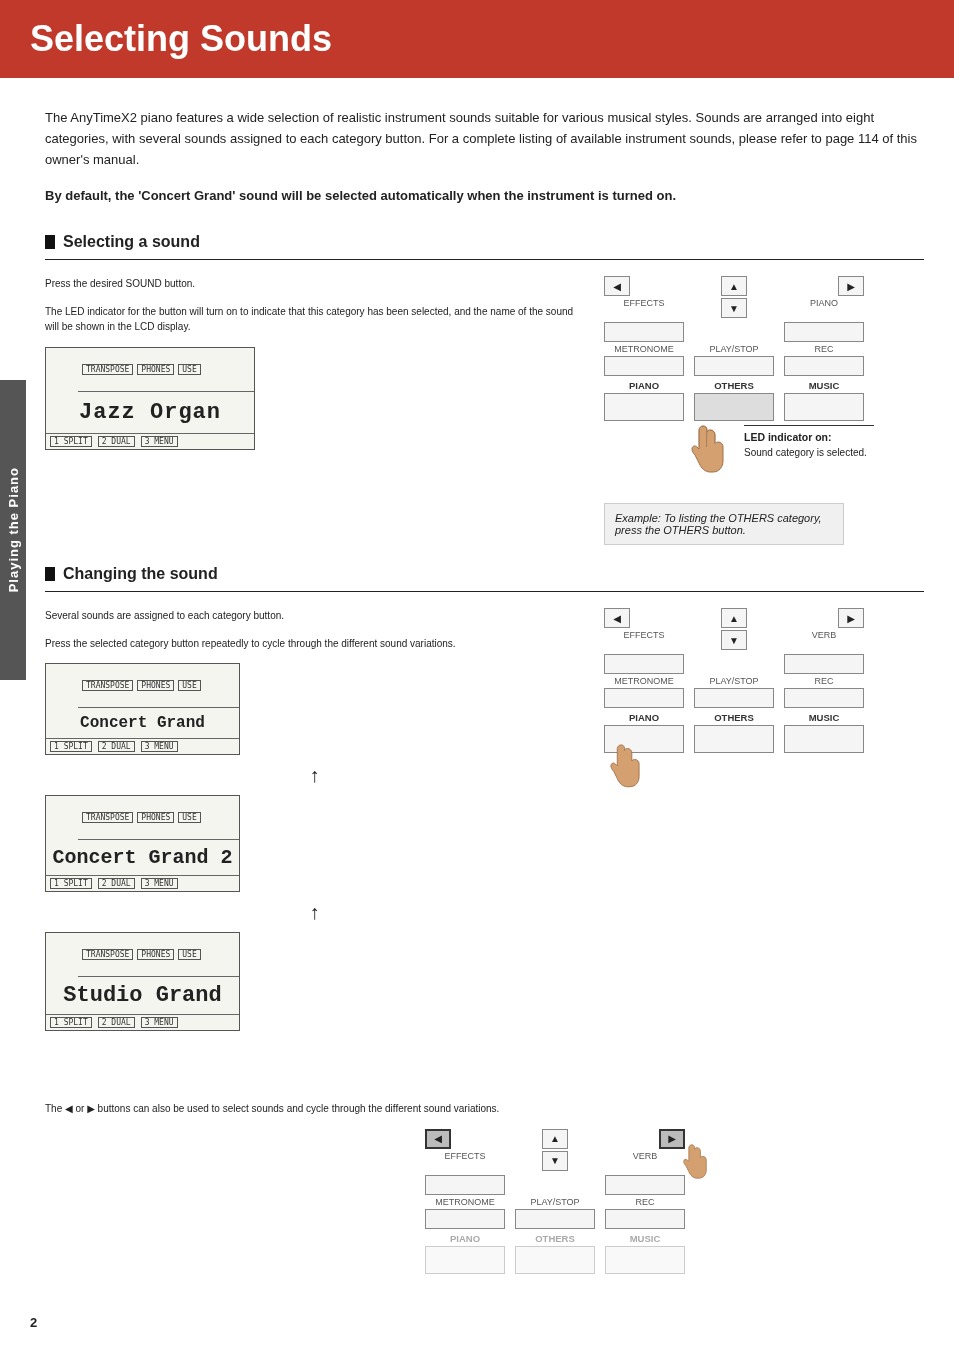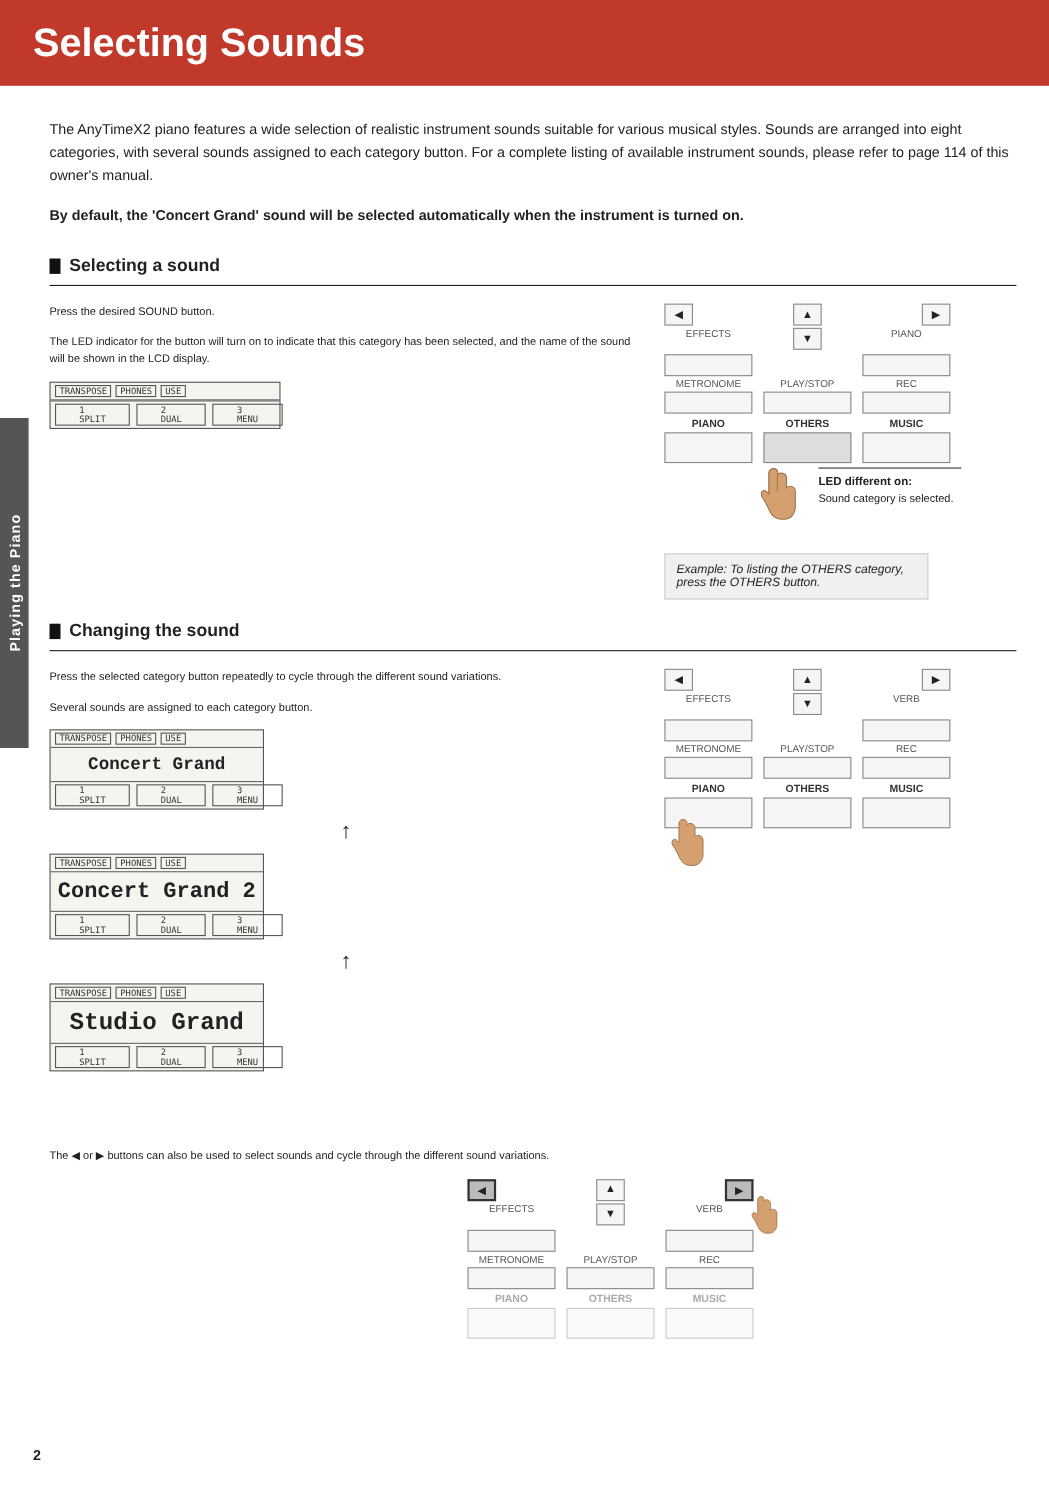"TRANSPOSE" .lcd-top-bar { margin-left: none -> 32px; padding: 2px 4px -> 16px 4px }
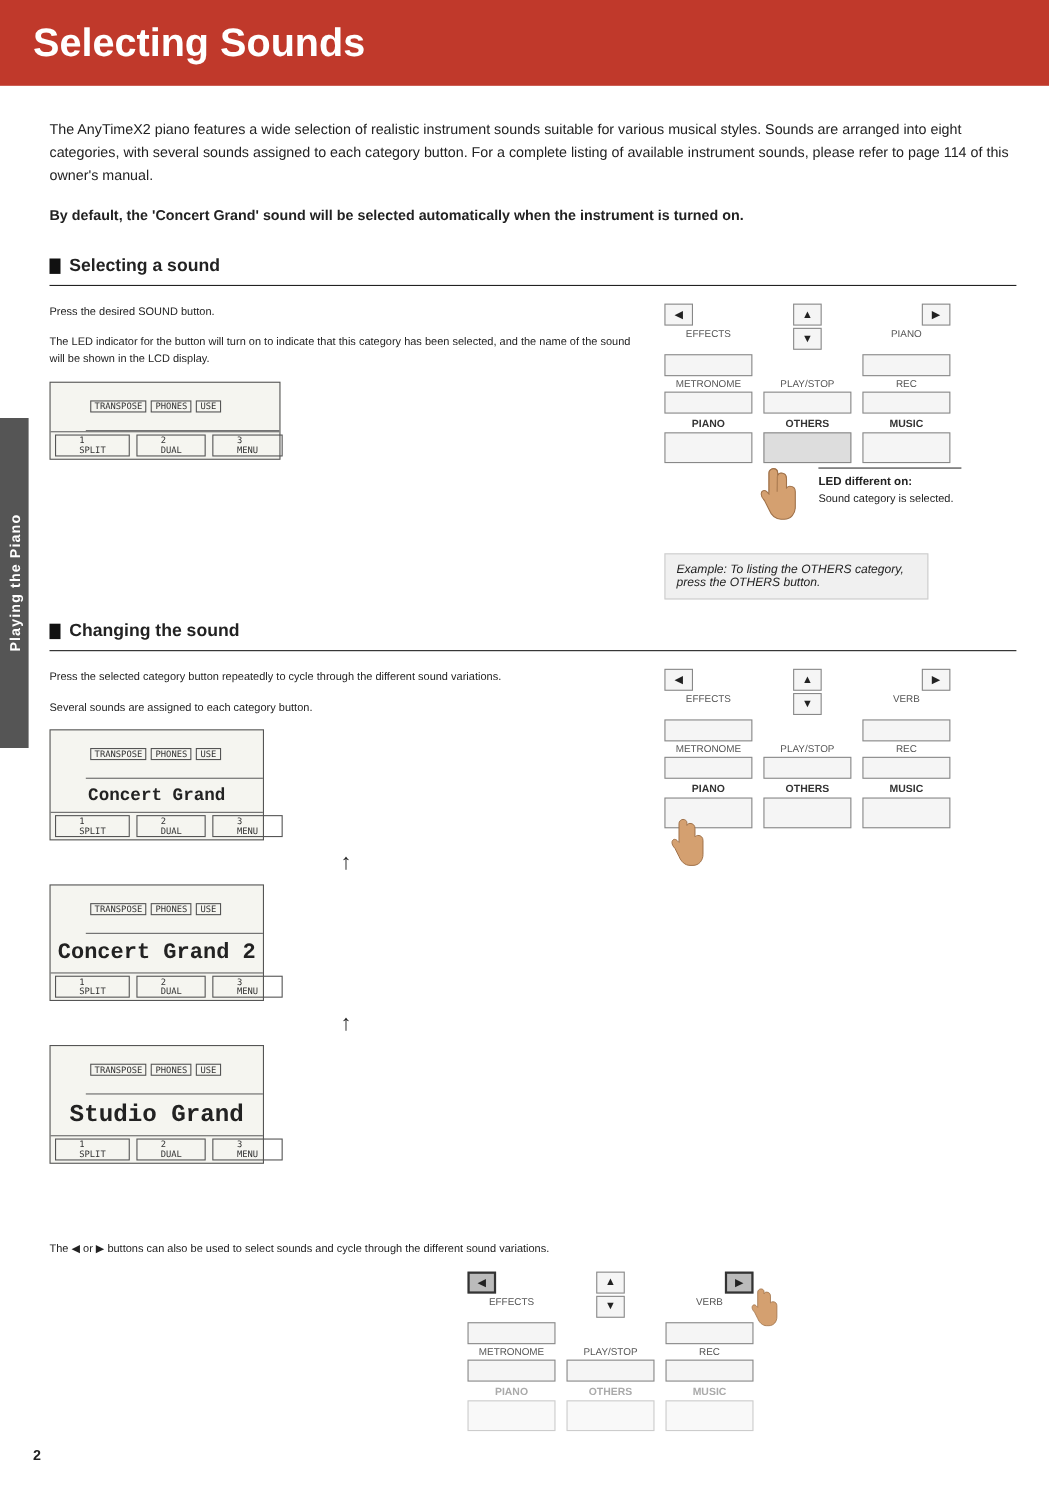"Jazz Organ" div.lcd-main { html: none -> <div>Jazz Organ</div> }
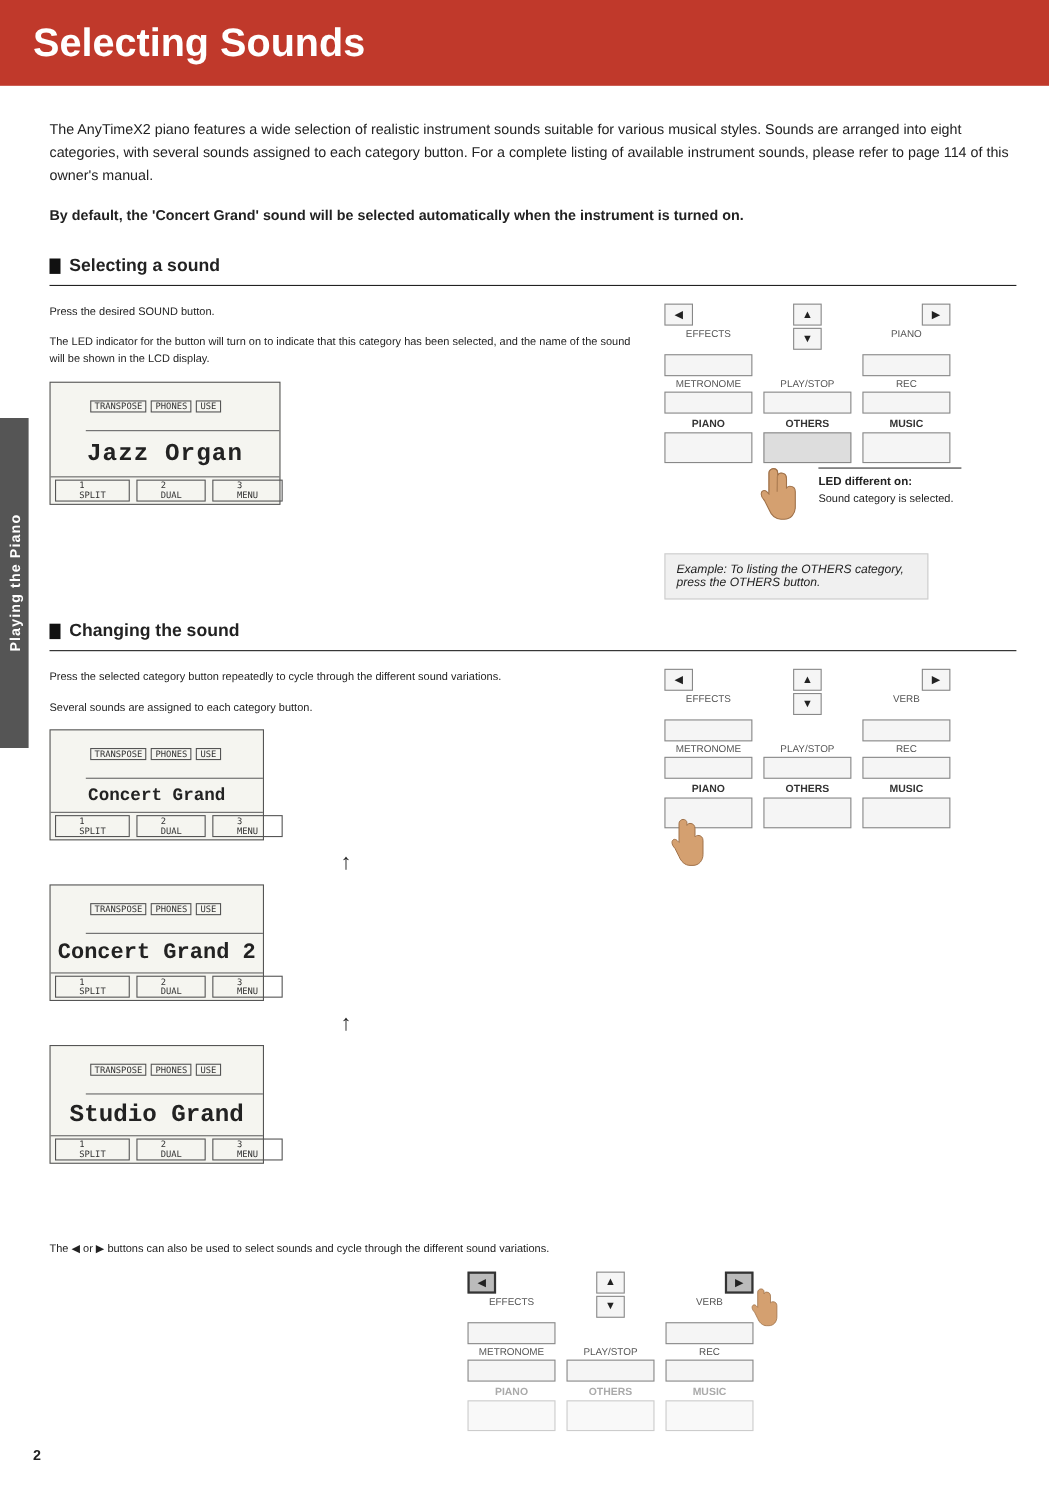"1 SPLIT" .lcd-bottom-bar span { padding: 0 21px -> 0 3px }
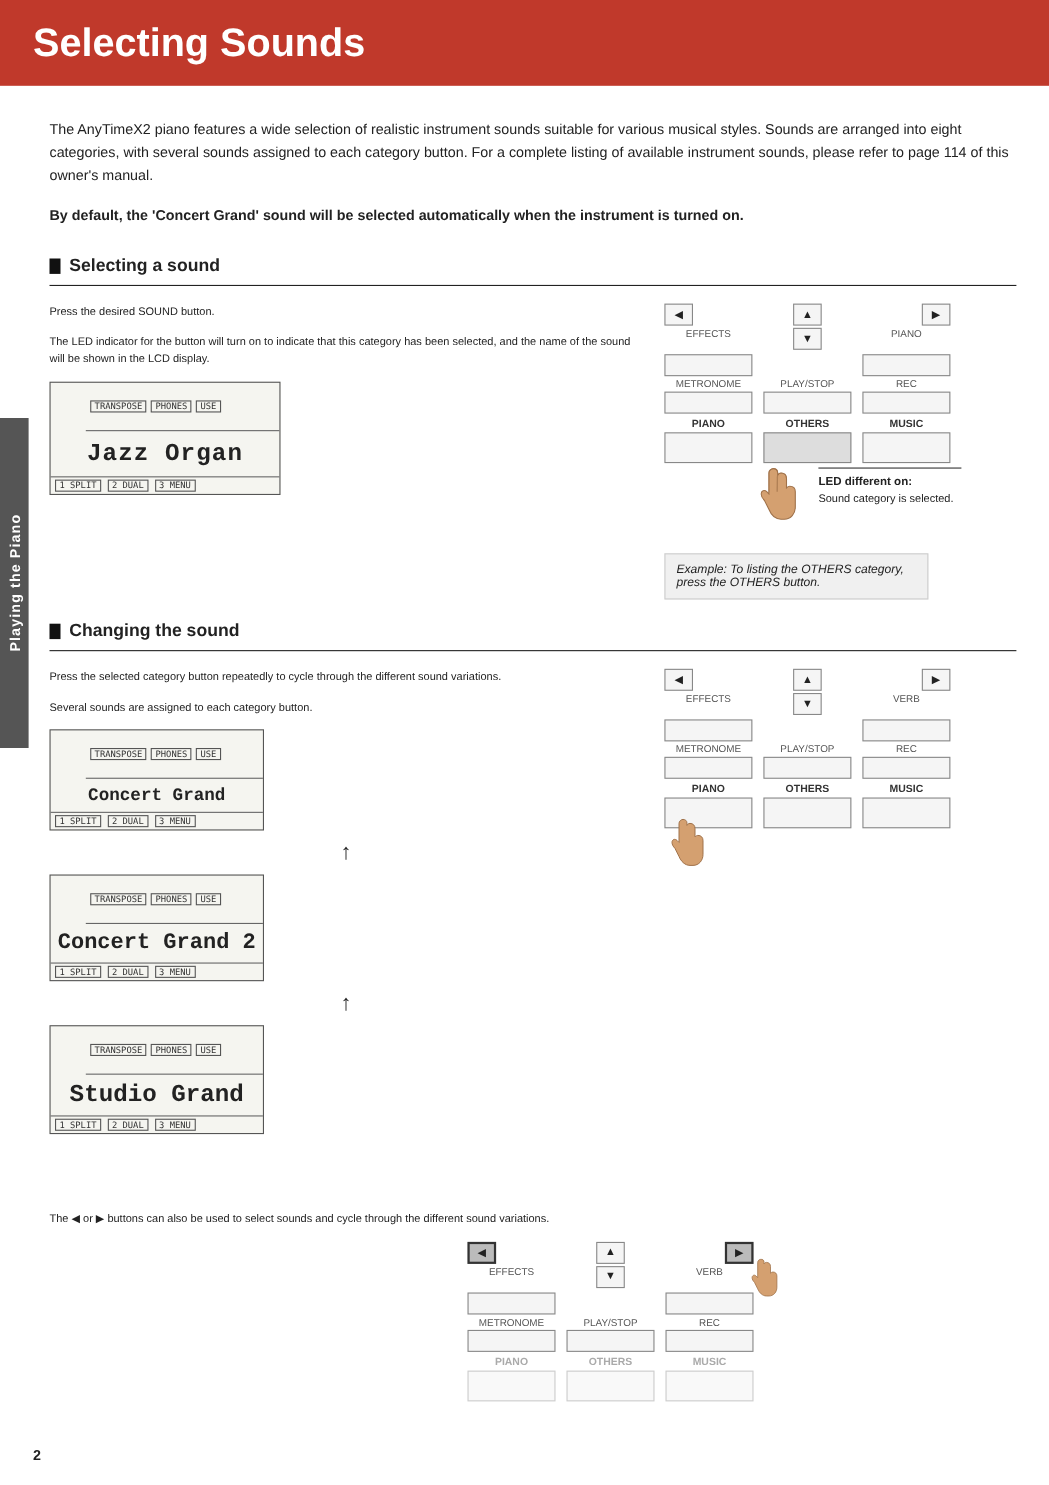"LED different on:" span { text: different -> indicator }
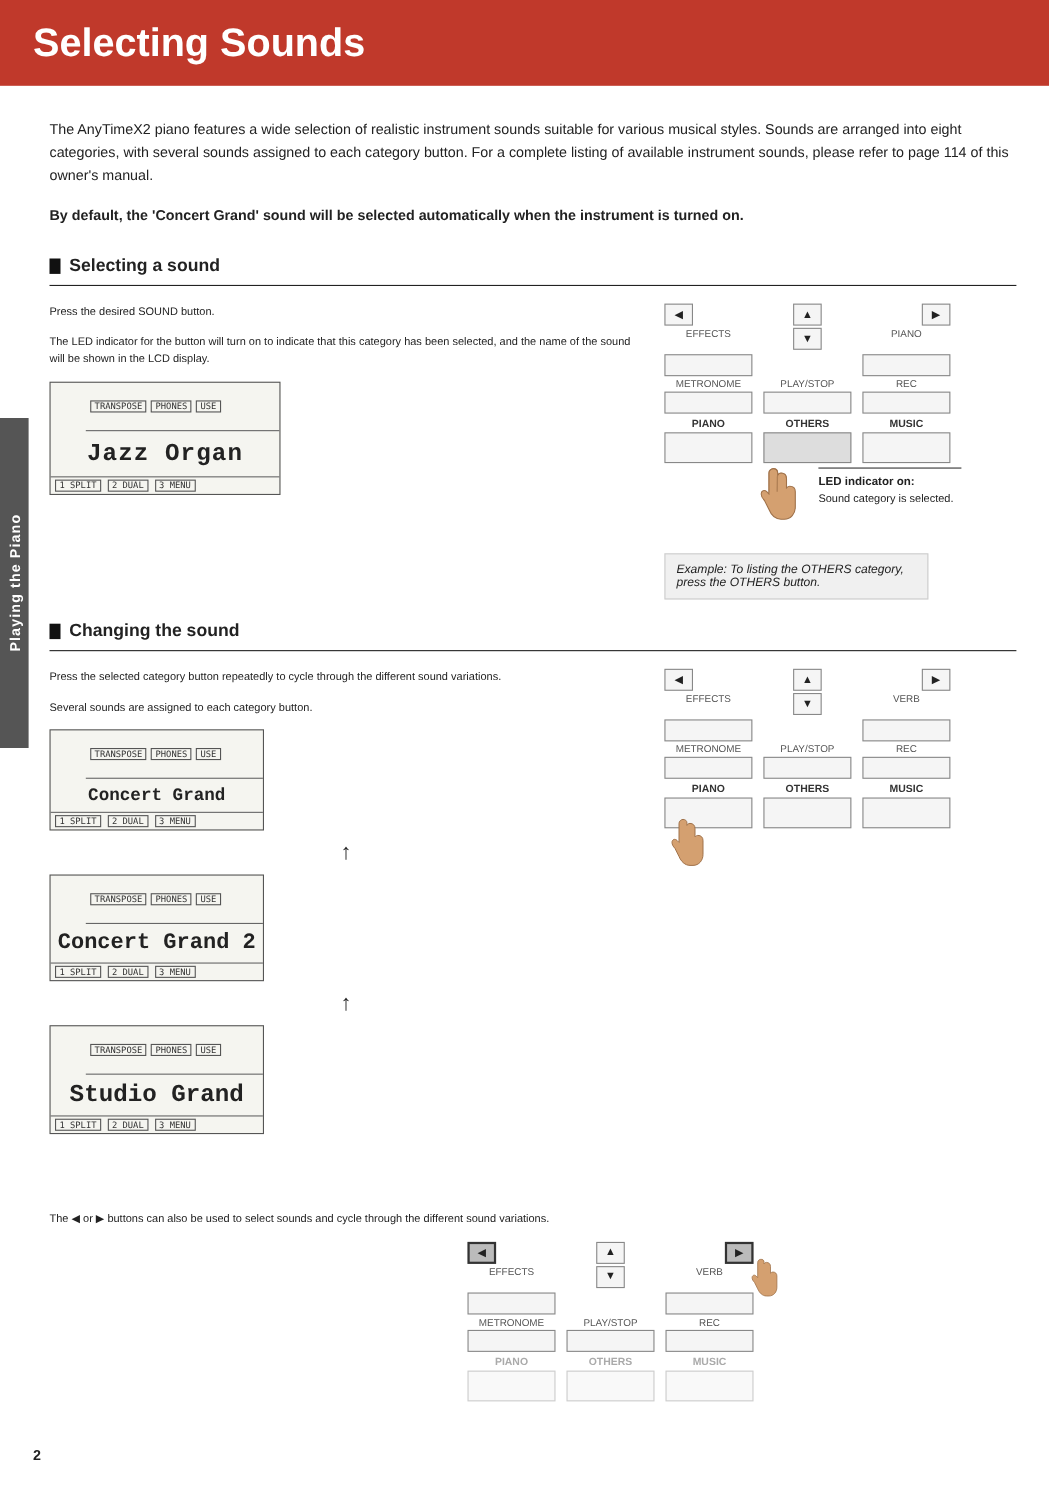"Press the selected category button" p.body-text { order: before "Several sounds are assigned to" -> after "Several sounds are assigned to" }
